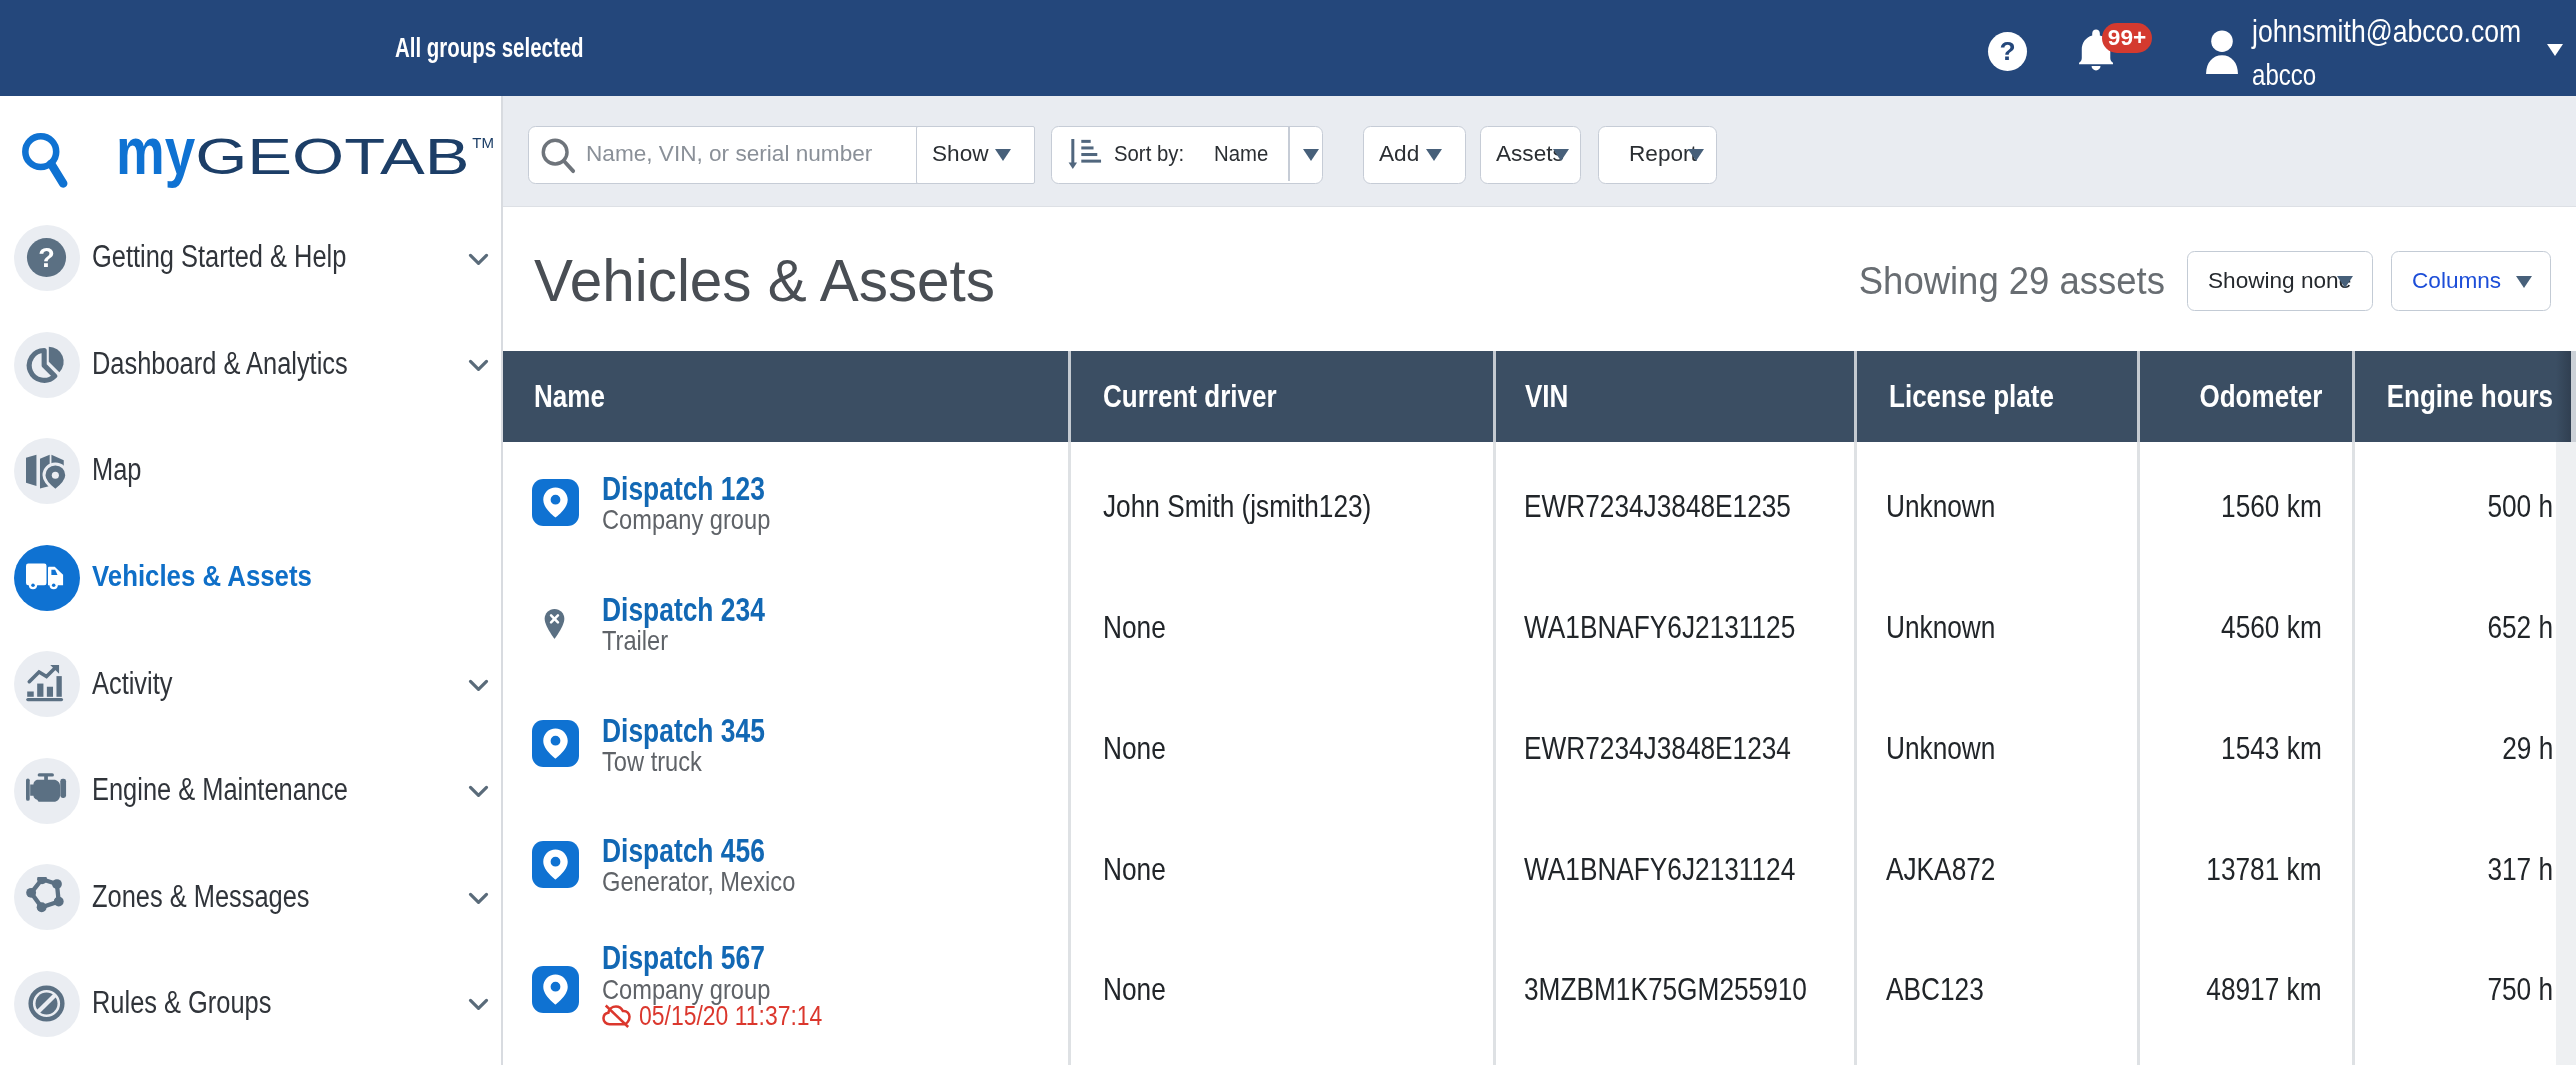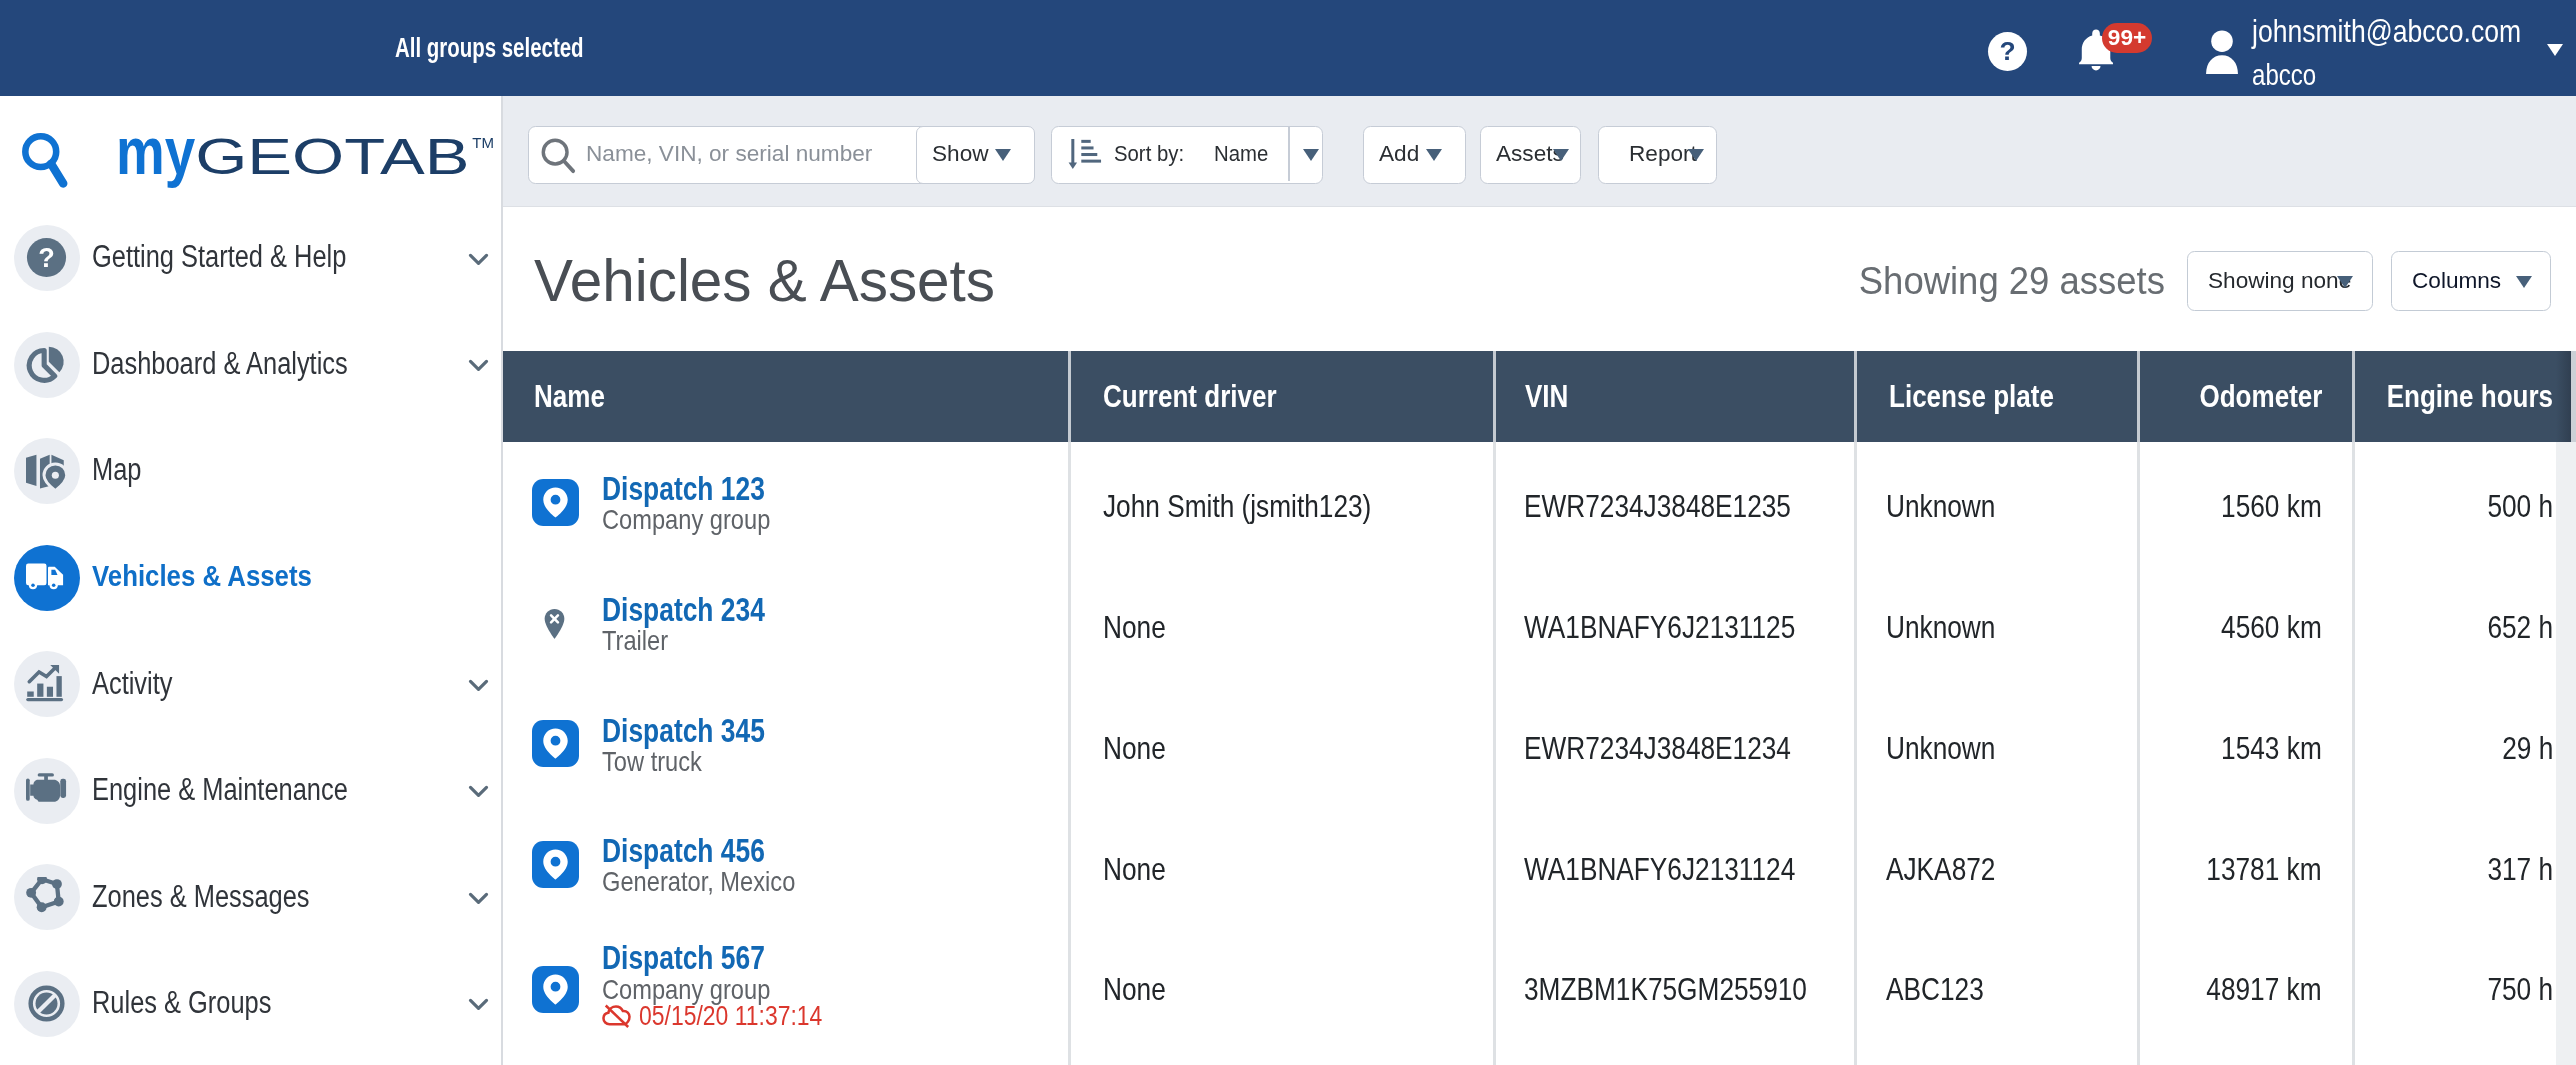"Show" div.abs { border-radius: 7px -> 2px }
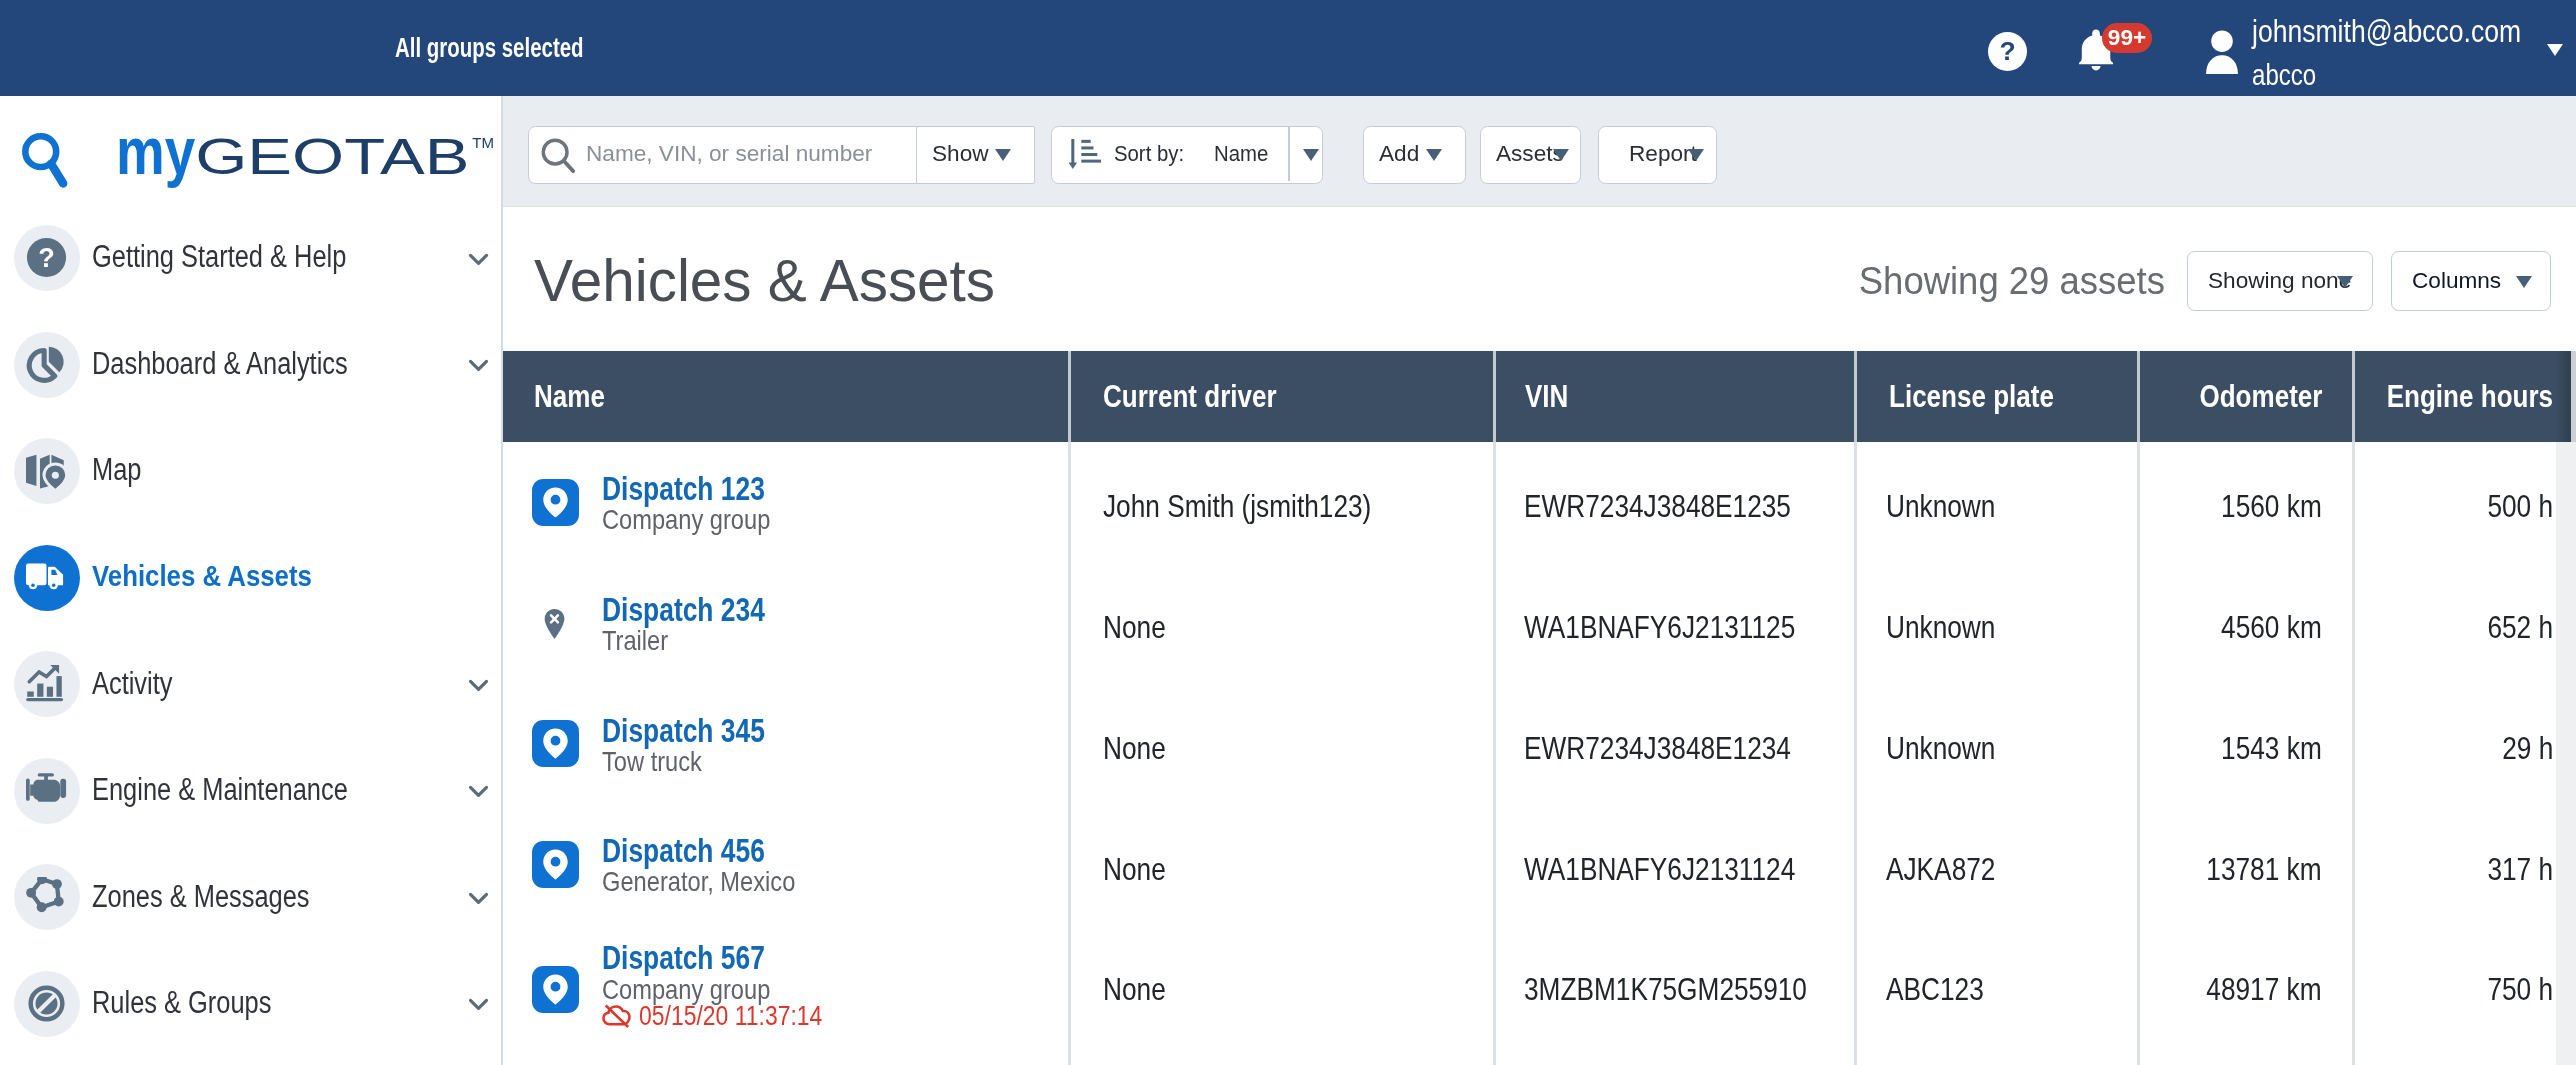"Columns" span.abs { color: #0f172a -> #1d4ed8 }
